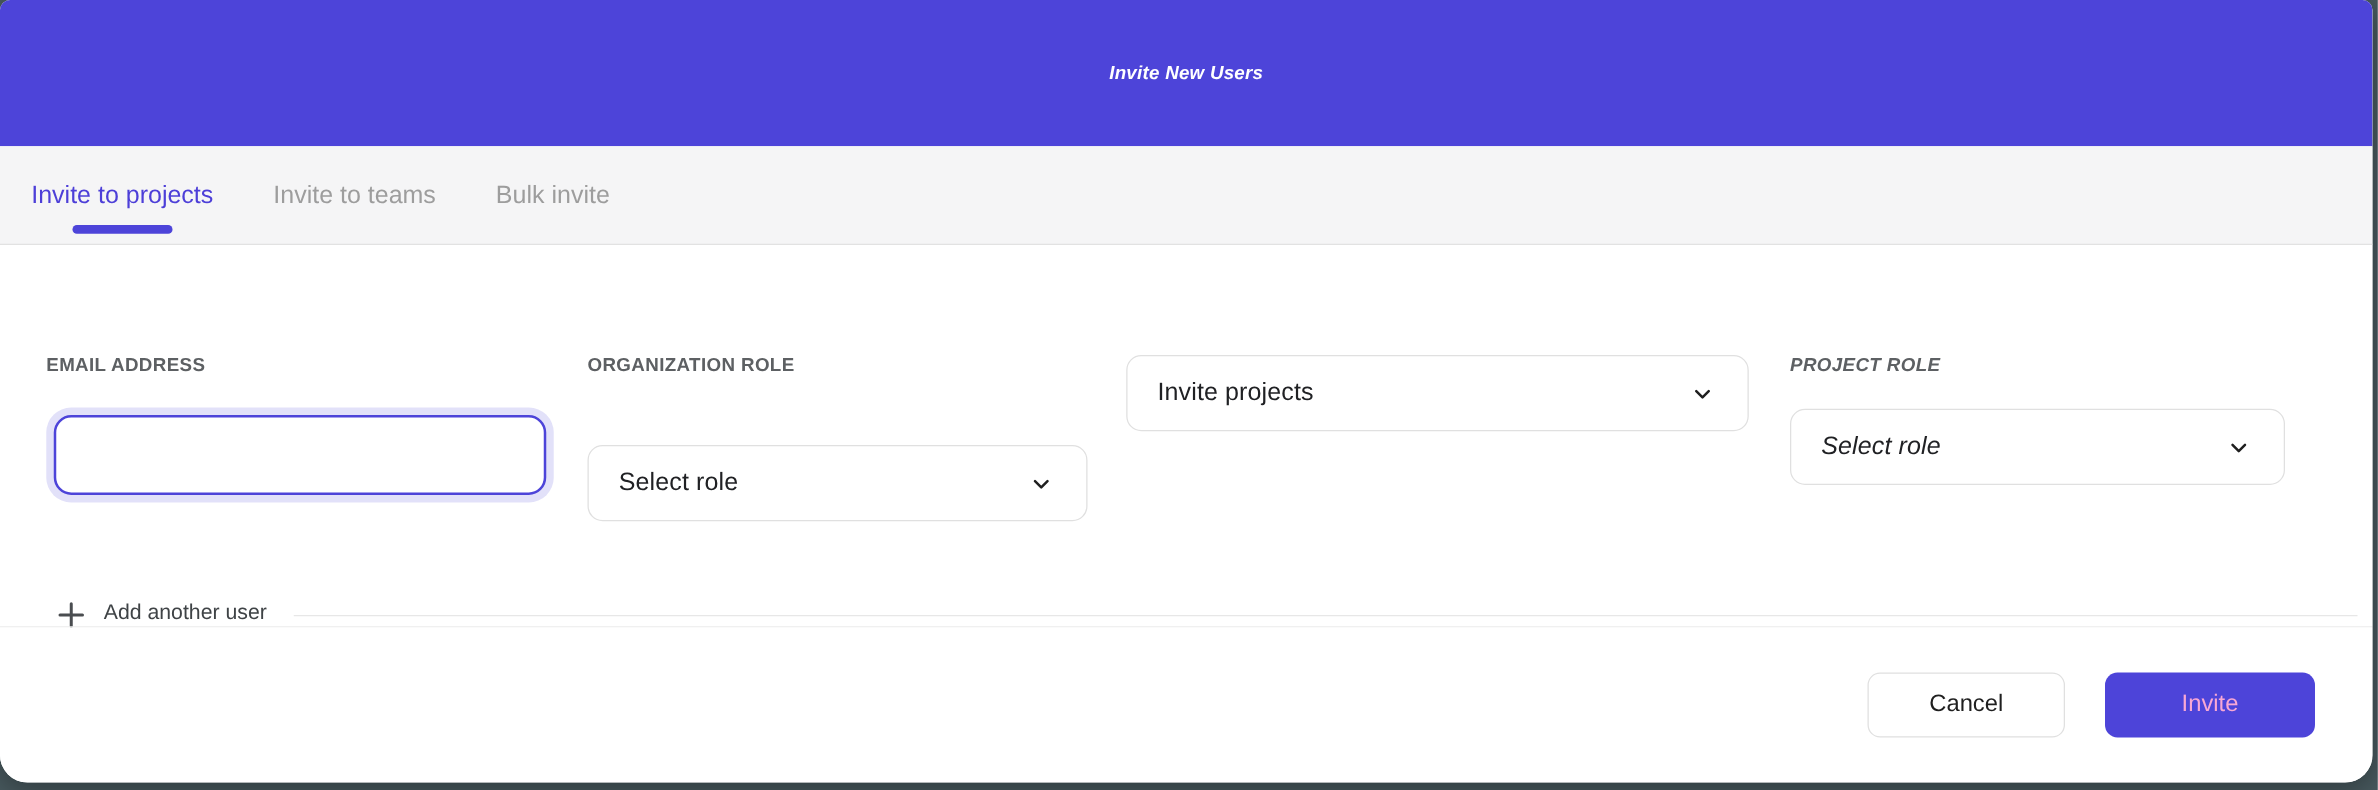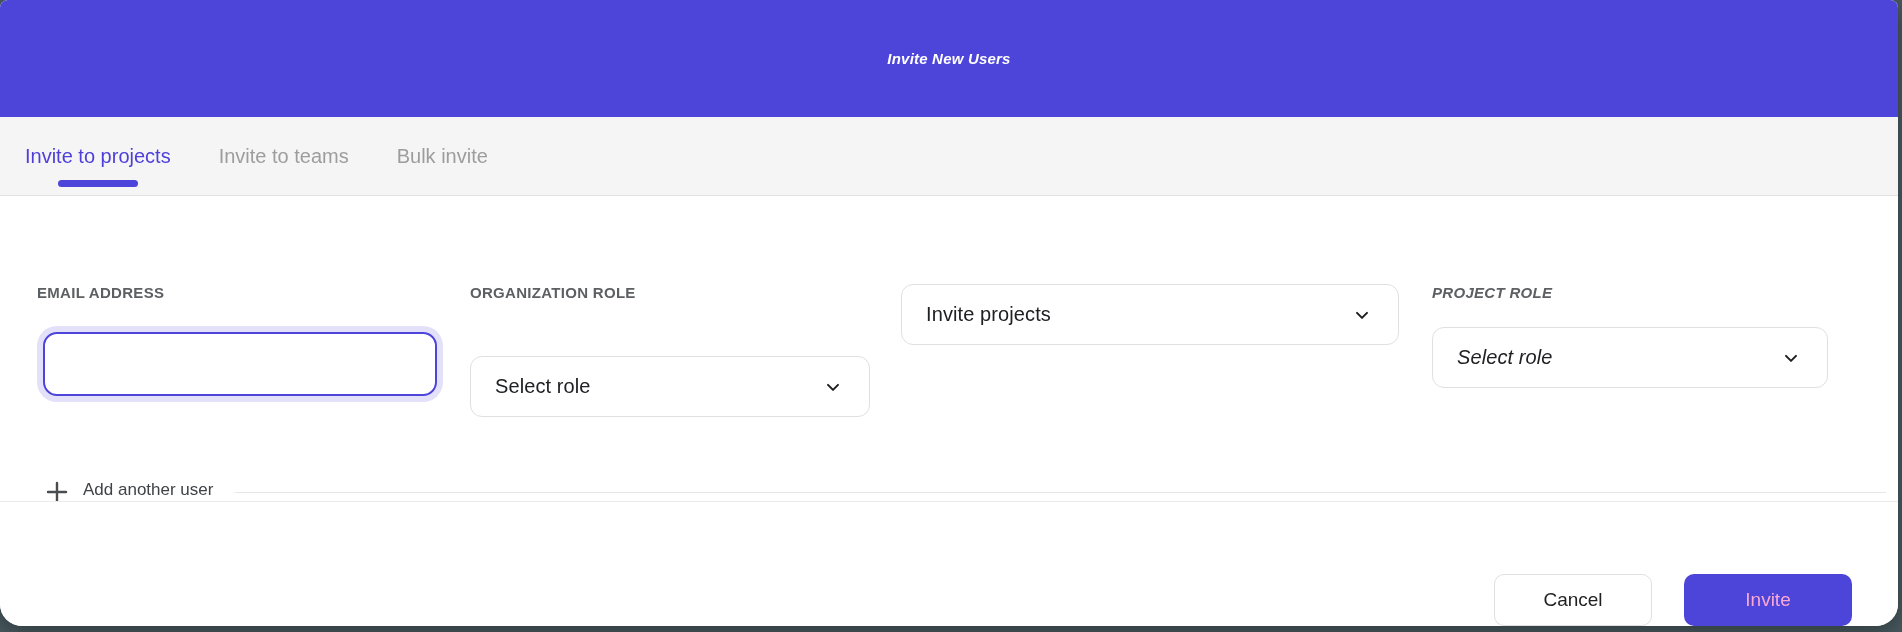"Cancel" .dlg-footer { align-items: flex-end -> center }
